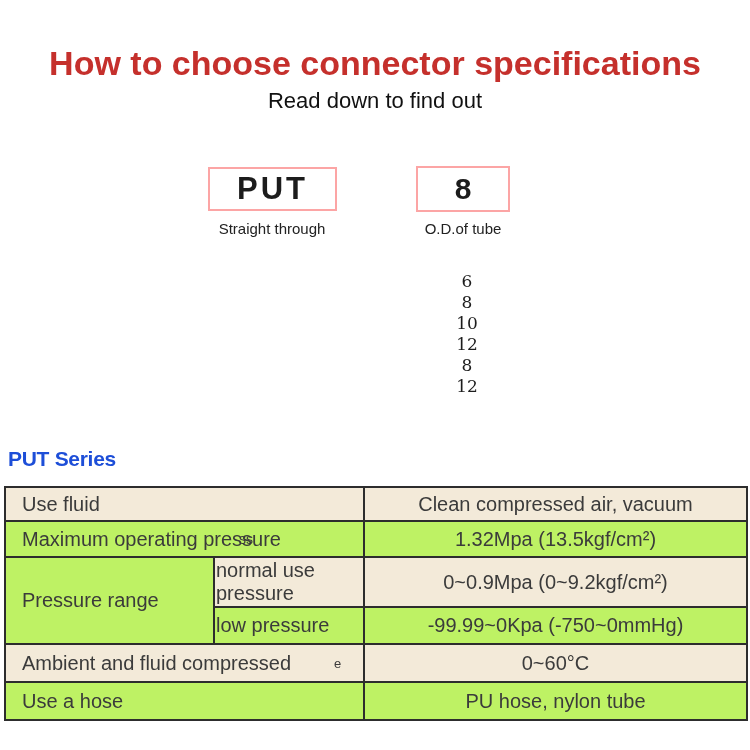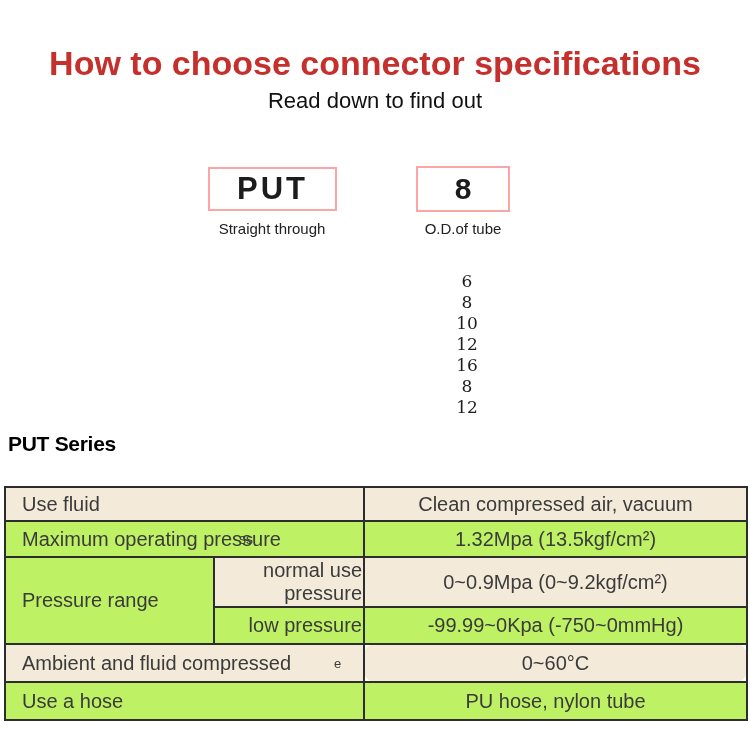"16" div { html: <div>16</div> -> none }
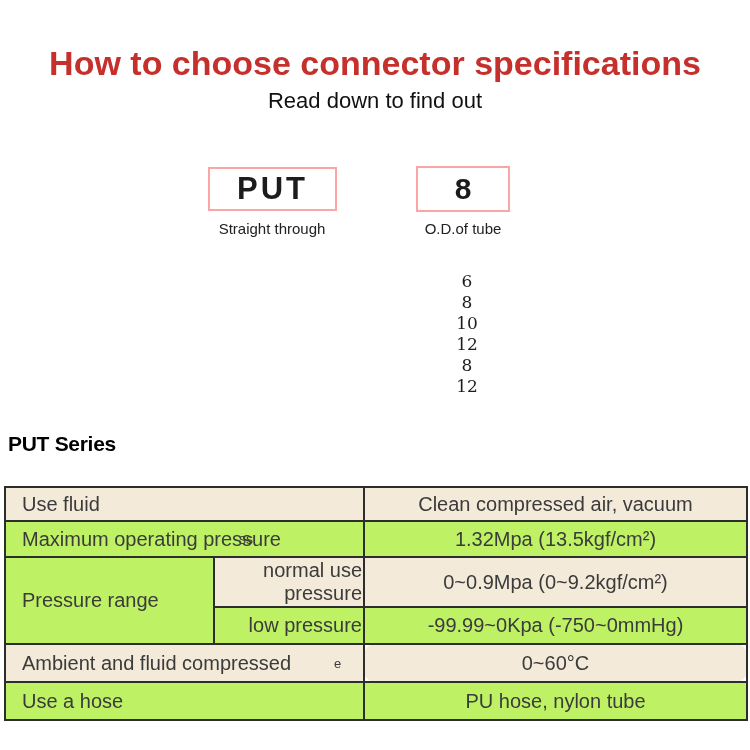"PUT Series" .series-heading { color: #000000 -> #1d4ed8; top: 432px -> 447px }
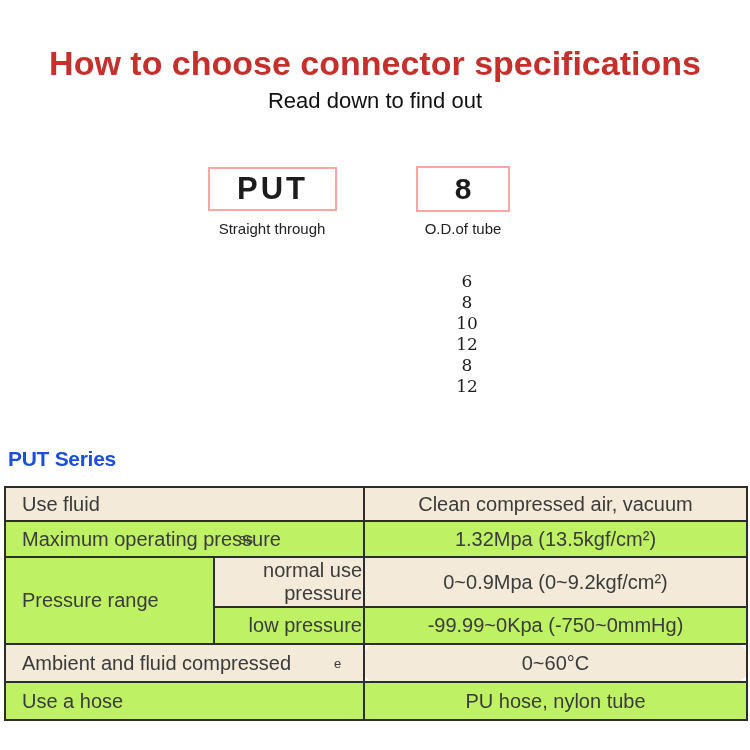"normal use pressure" td.sub { text-align: right -> left }
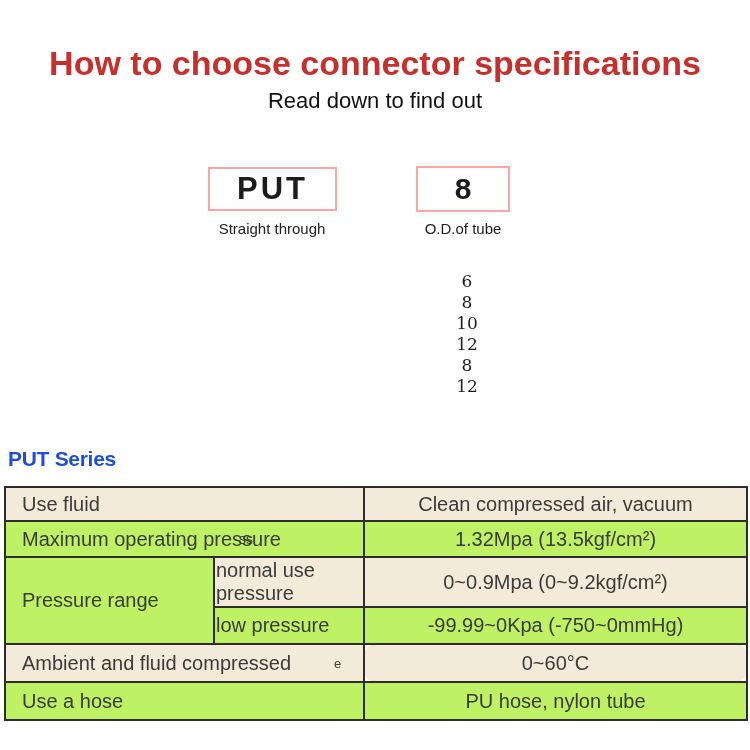"0~60°C" .v-xs { border-radius: 11px -> none }
